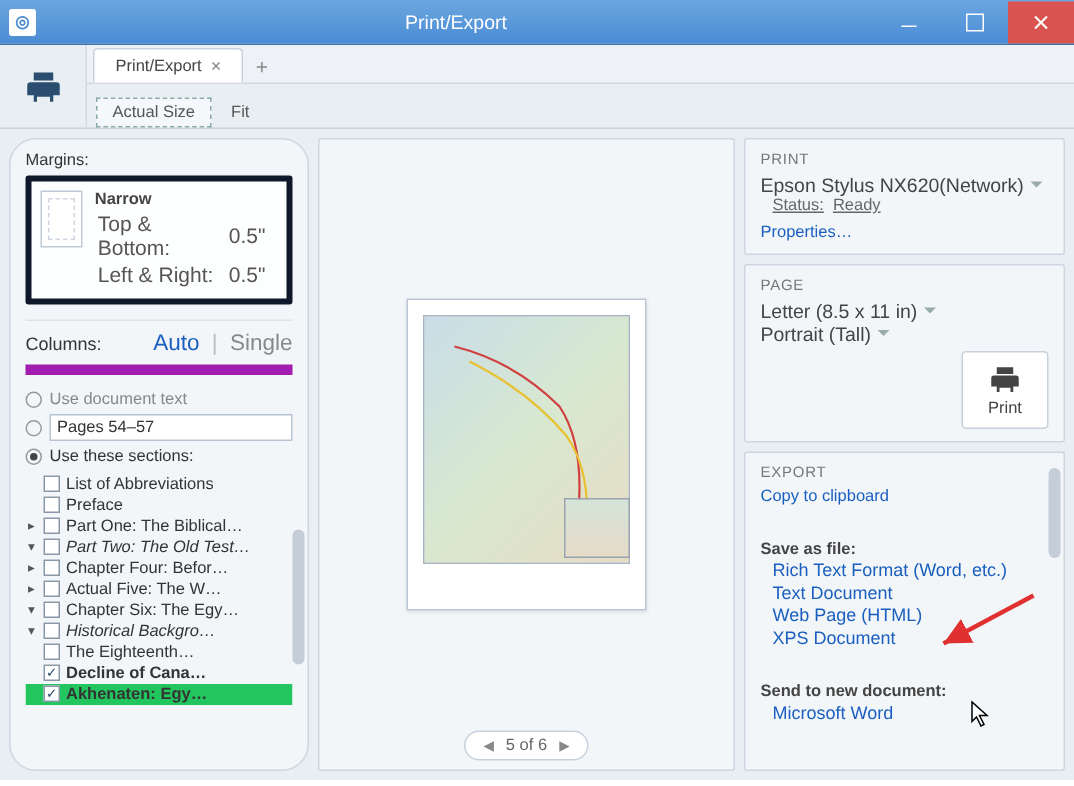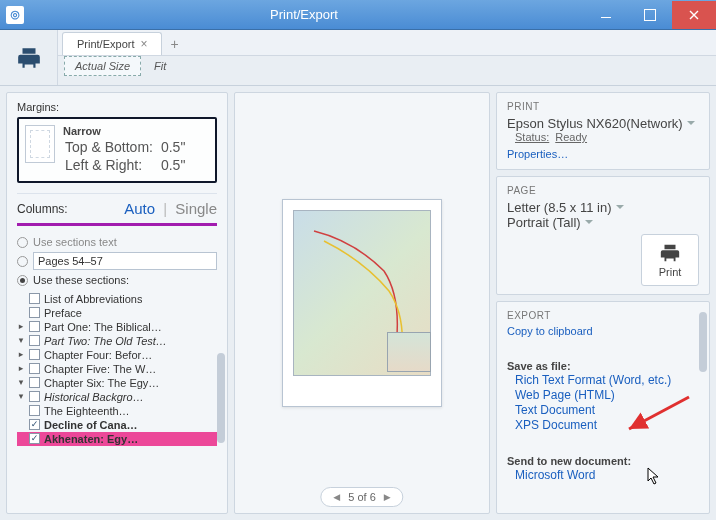"Actual Size" .size-row { align-items: flex-start -> flex-end; font-style: italic -> none }
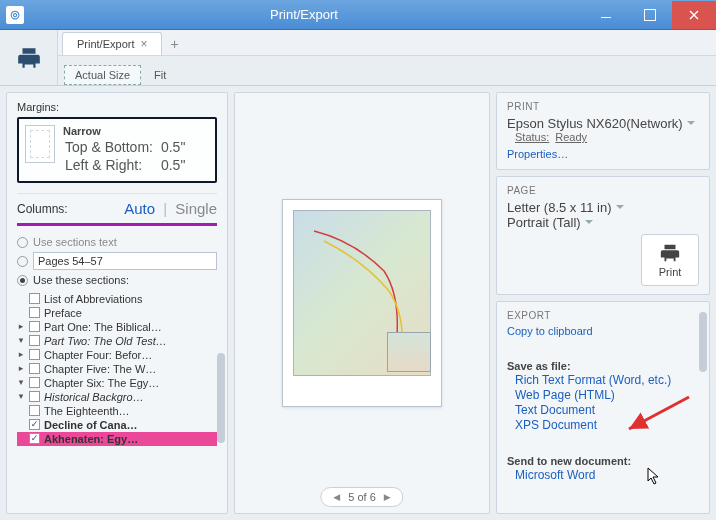"Margins:" .left { border-radius: none -> 18px; width: 222px -> 200px }
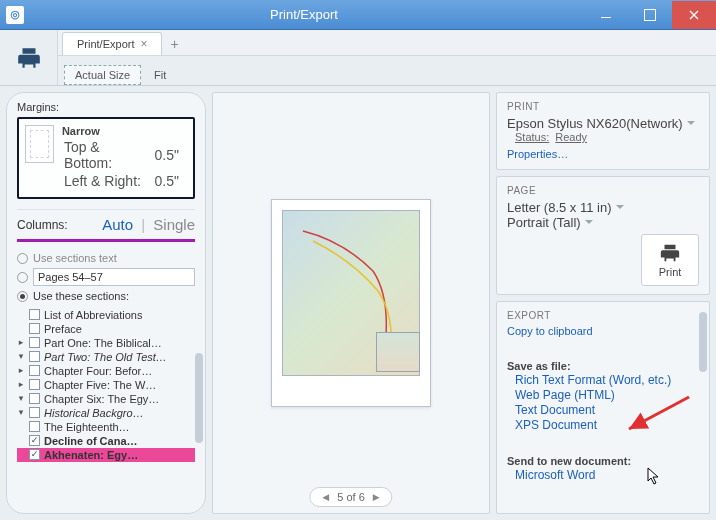"Narrow" .margins-box { border: 2px solid #0f172a -> 4px solid #0f172a }
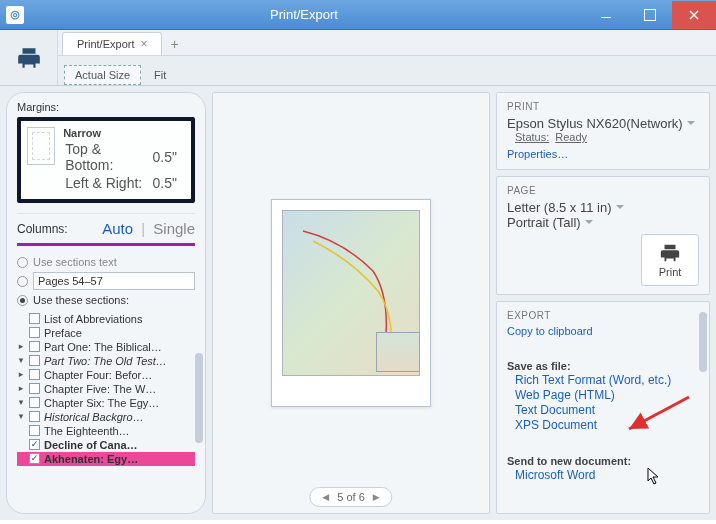"Columns:" .columns-row { border-bottom: 3px solid #a21caf -> 7px solid #a21caf }
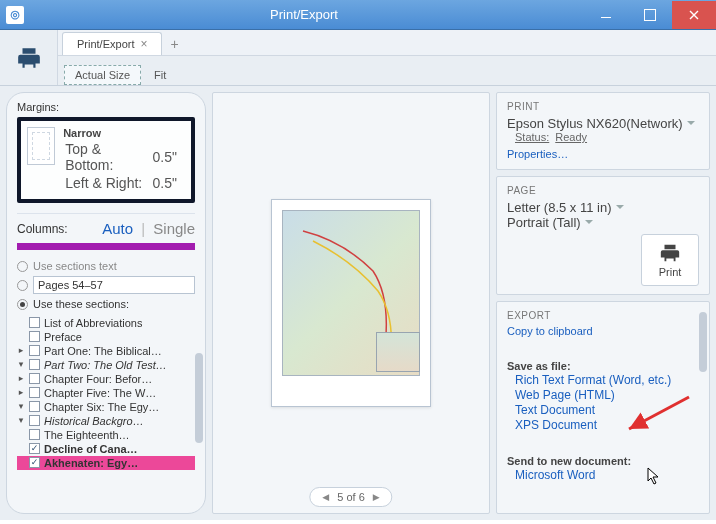"Use sections text" span { text: sections -> document }
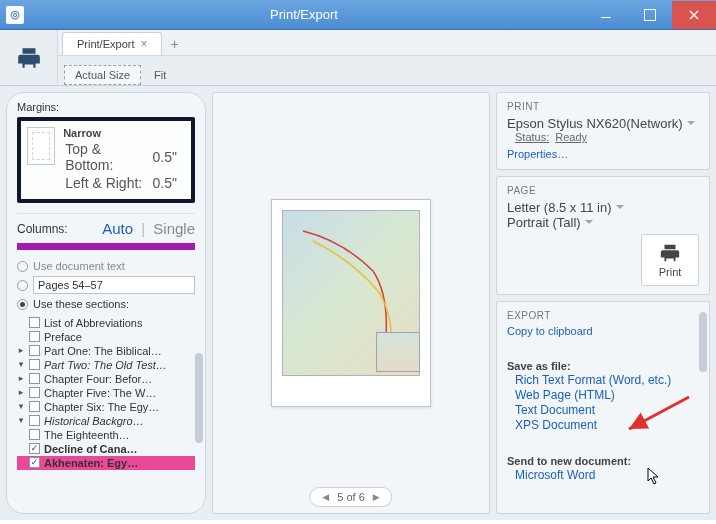"Chapter Five: The W…" span.lbl { text: Chapter -> Actual }
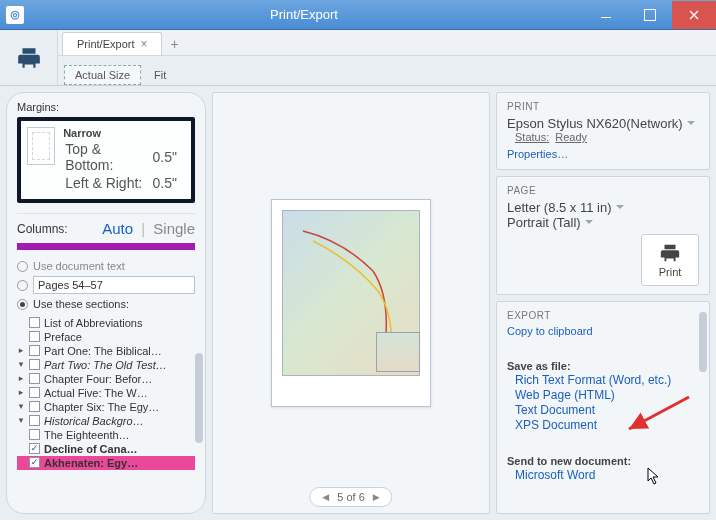"Web Page (HTML)" div.item { order: before "Text Document" -> after "Text Document" }
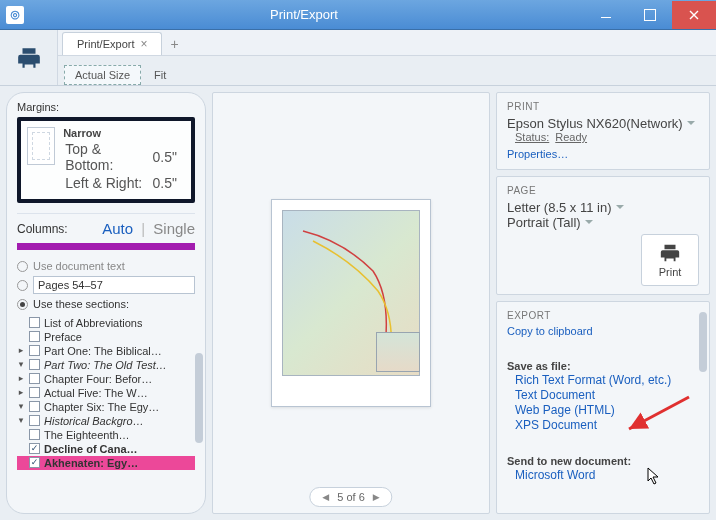"Akhenaten: Egy…" .tree .hl { background: #ec4899 -> #22c55e }
